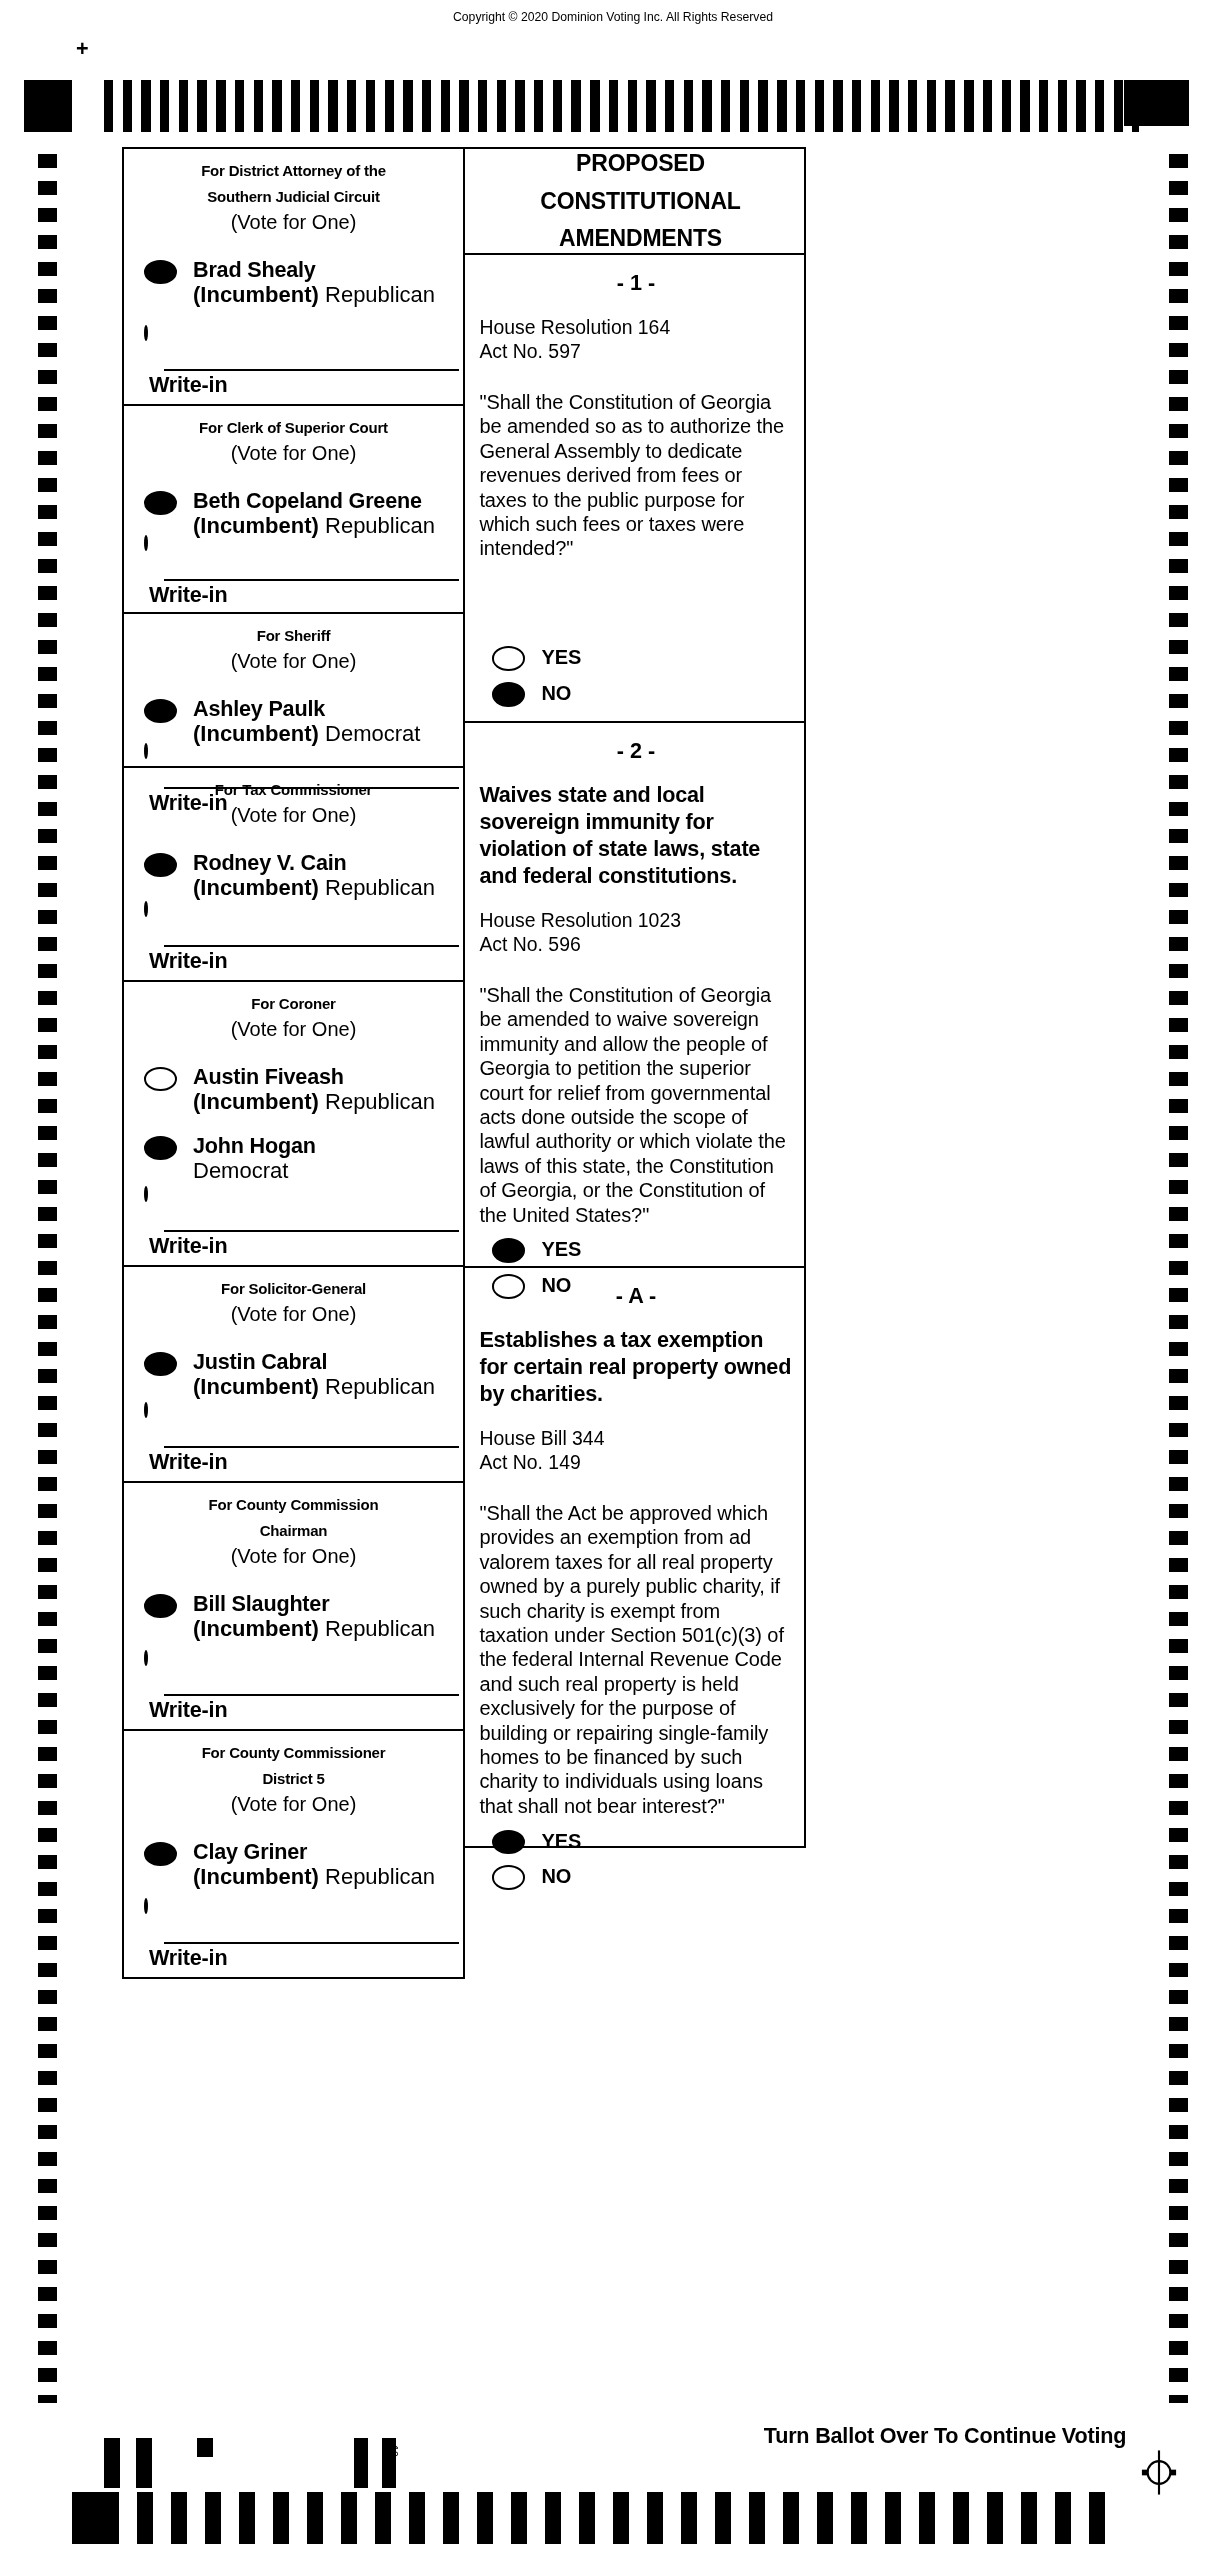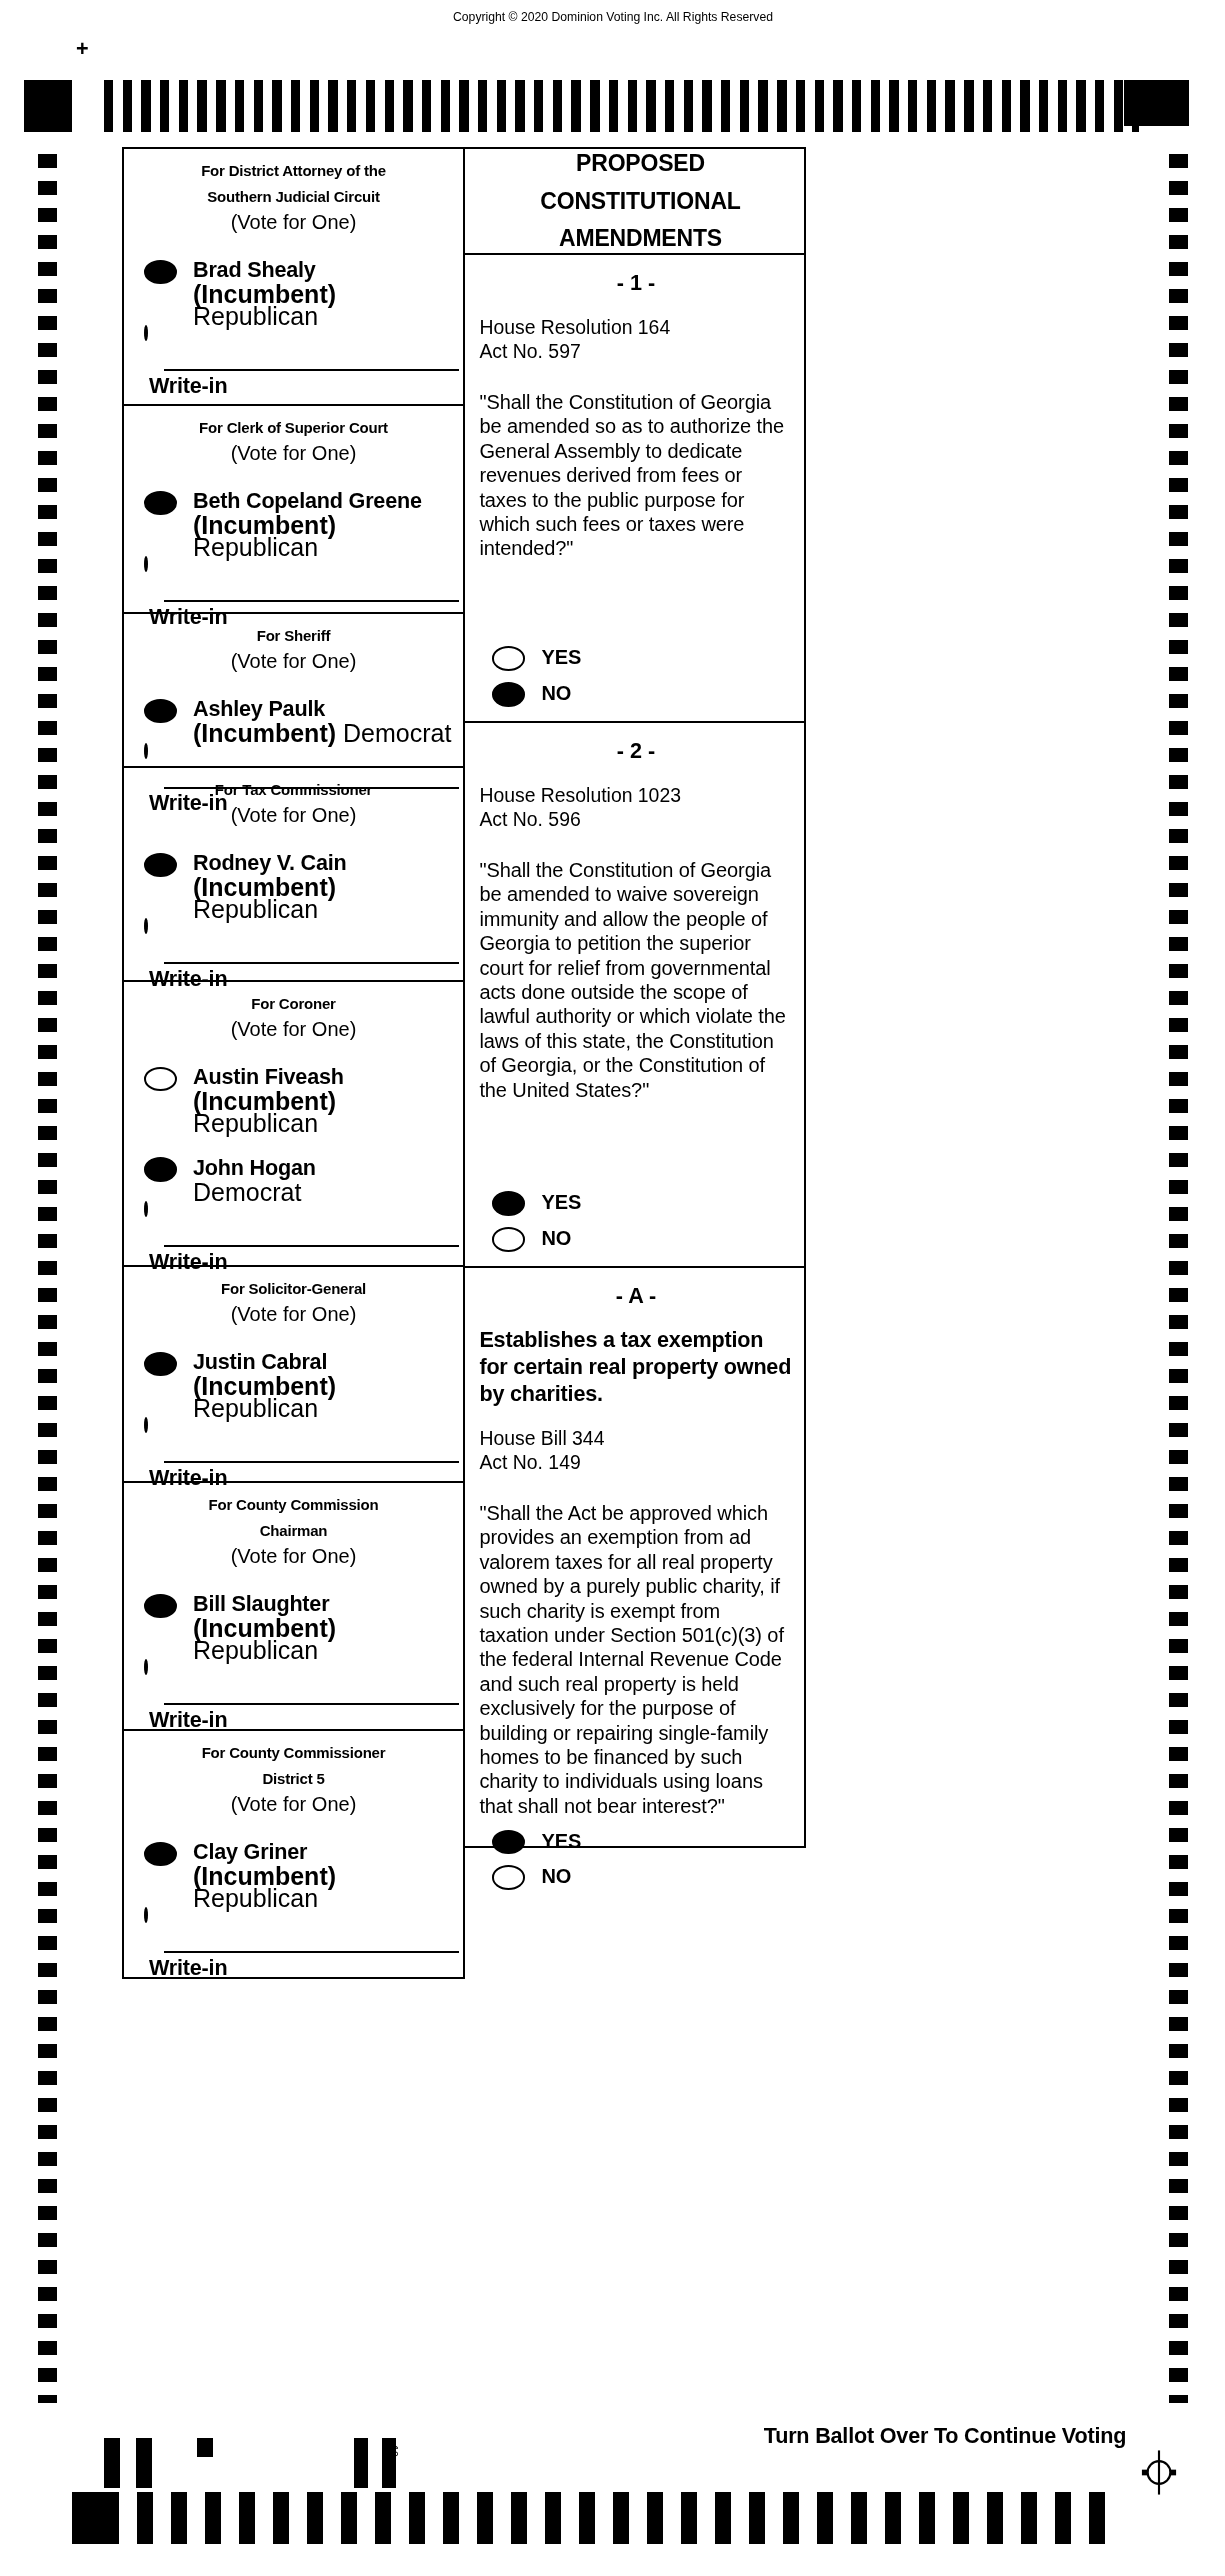"(Incumbent) Republican" .cand-party { font-size: 25px -> 22px }
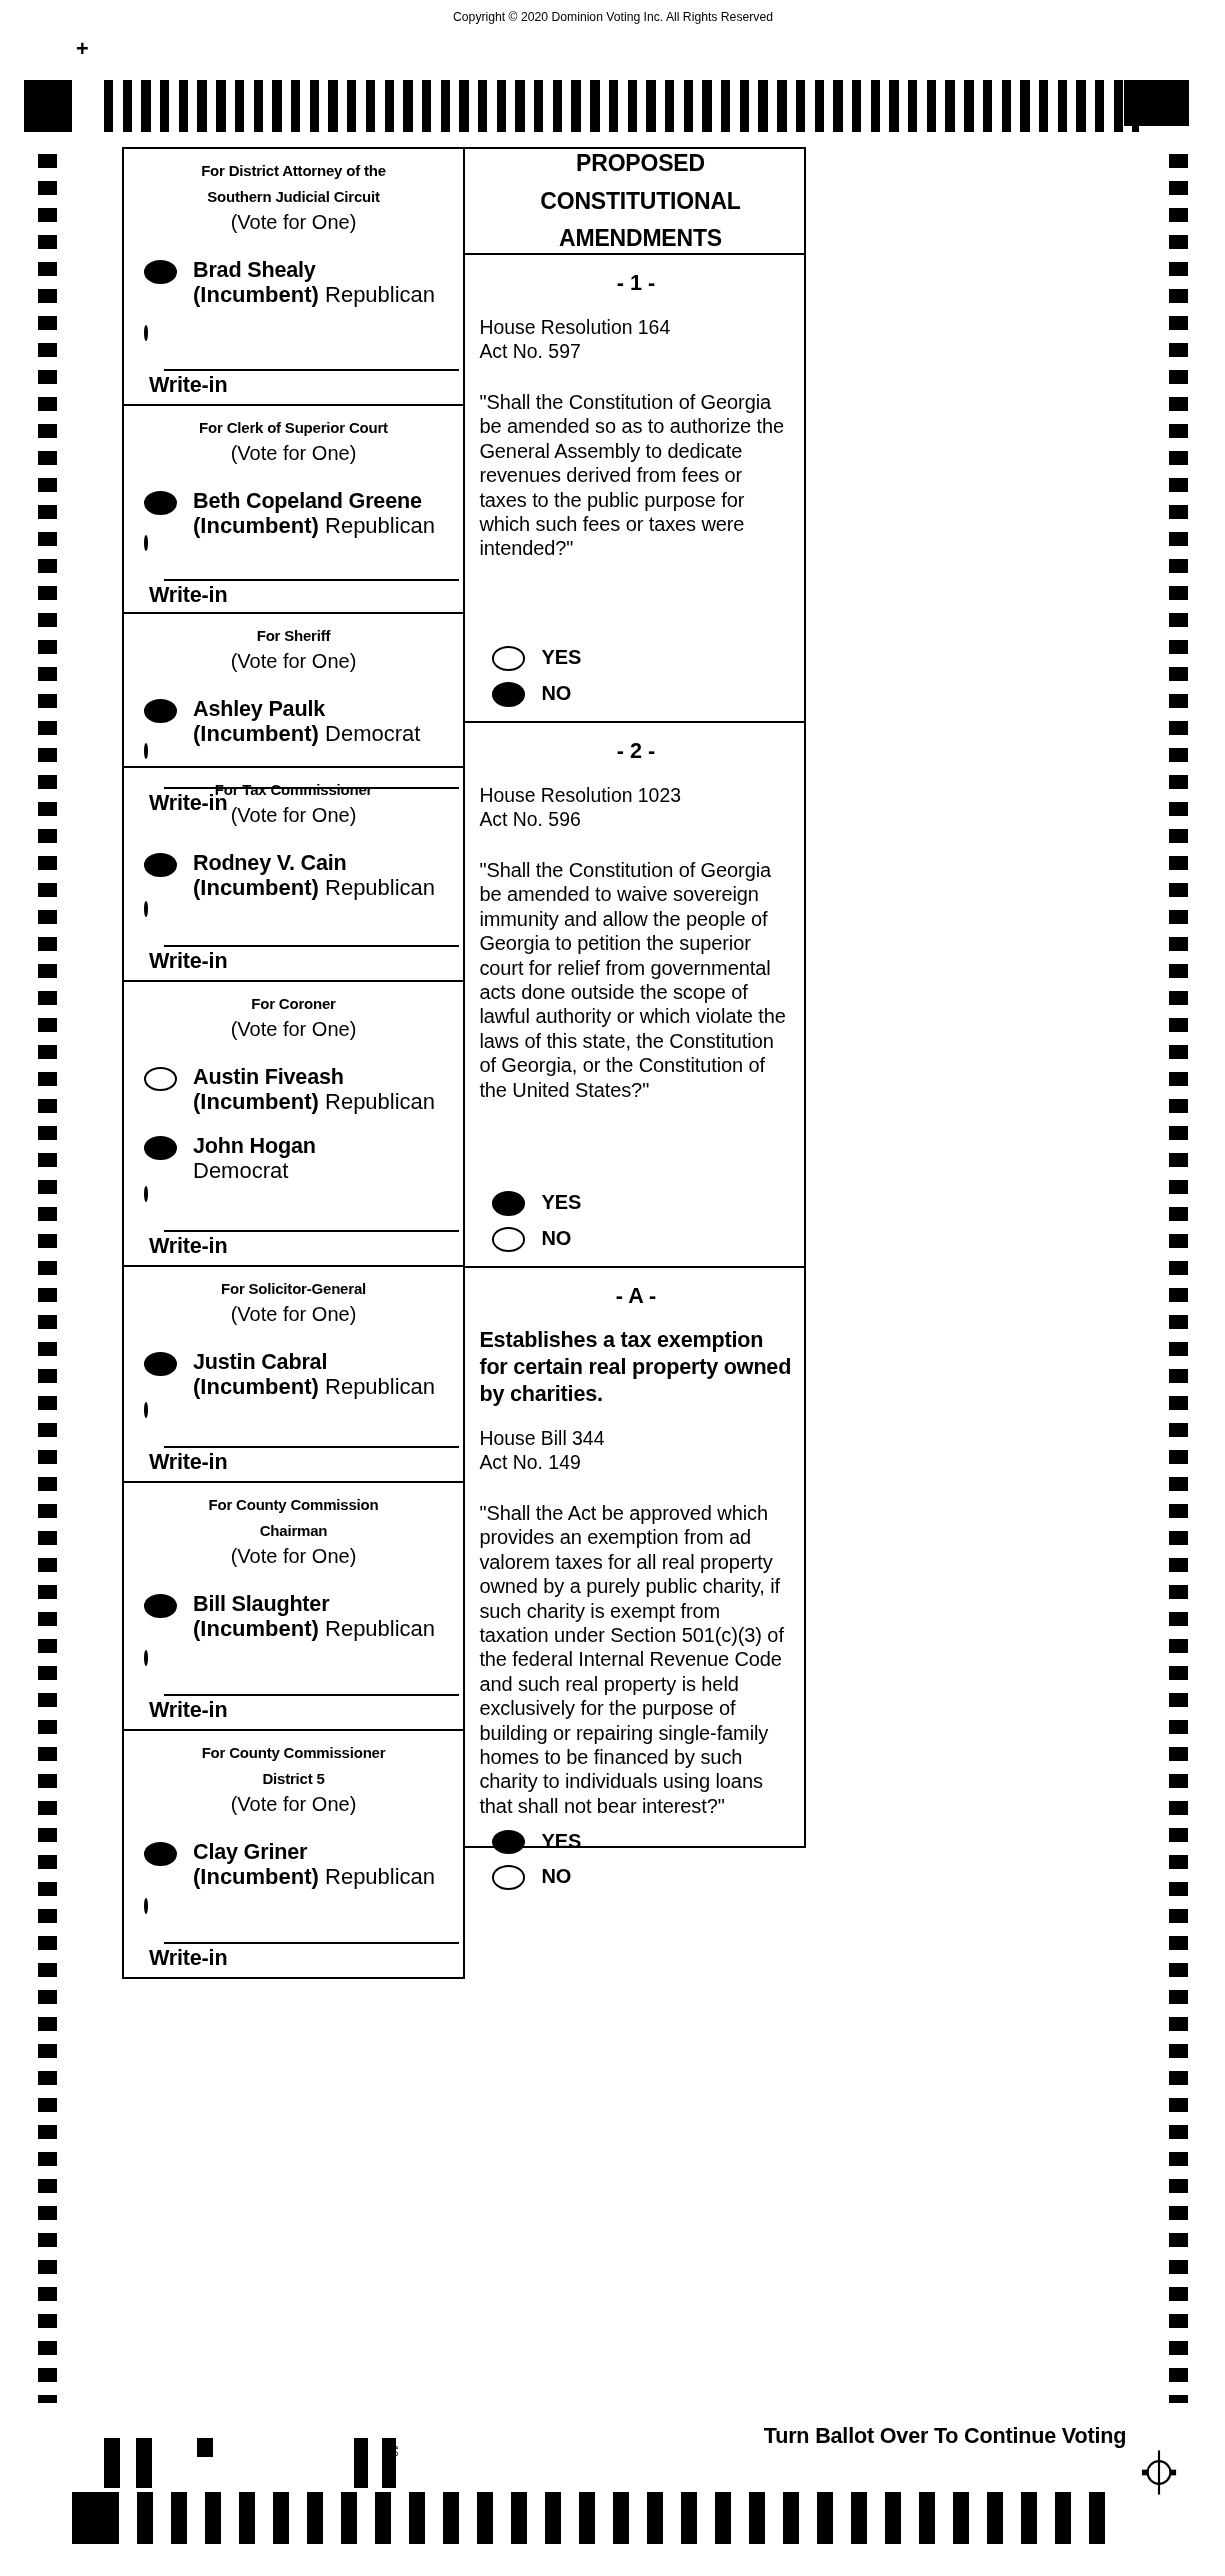"Waives state and local sovereign" div.m-sum { html: none -> <div>Waives state and local sovereign immunity for violation of state laws, state and federal constitutions.</div> }
